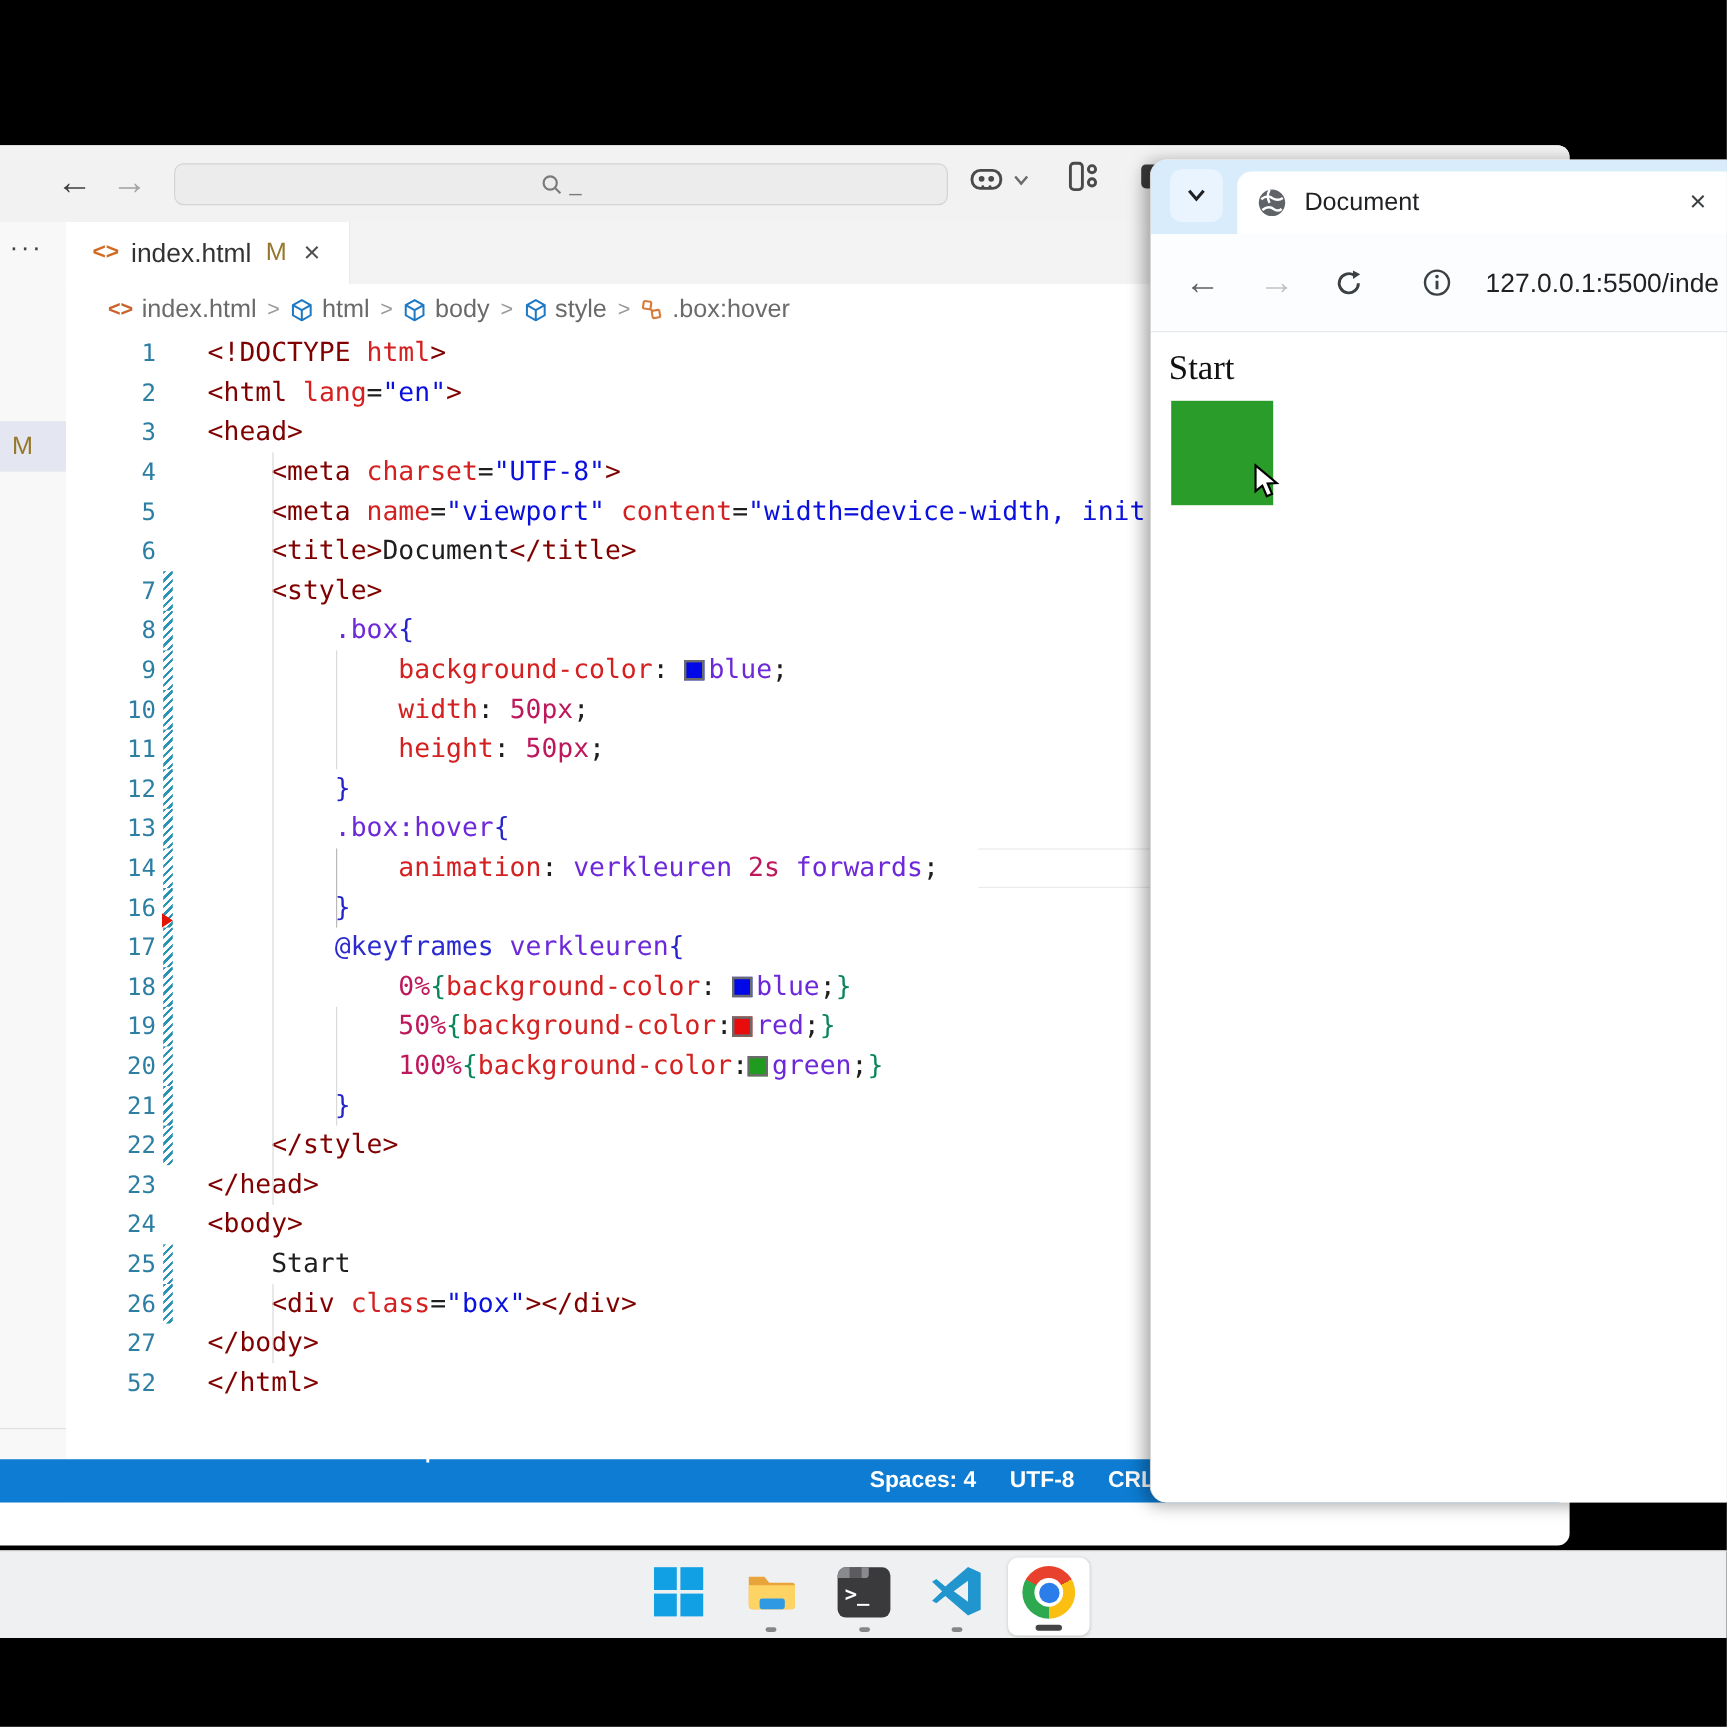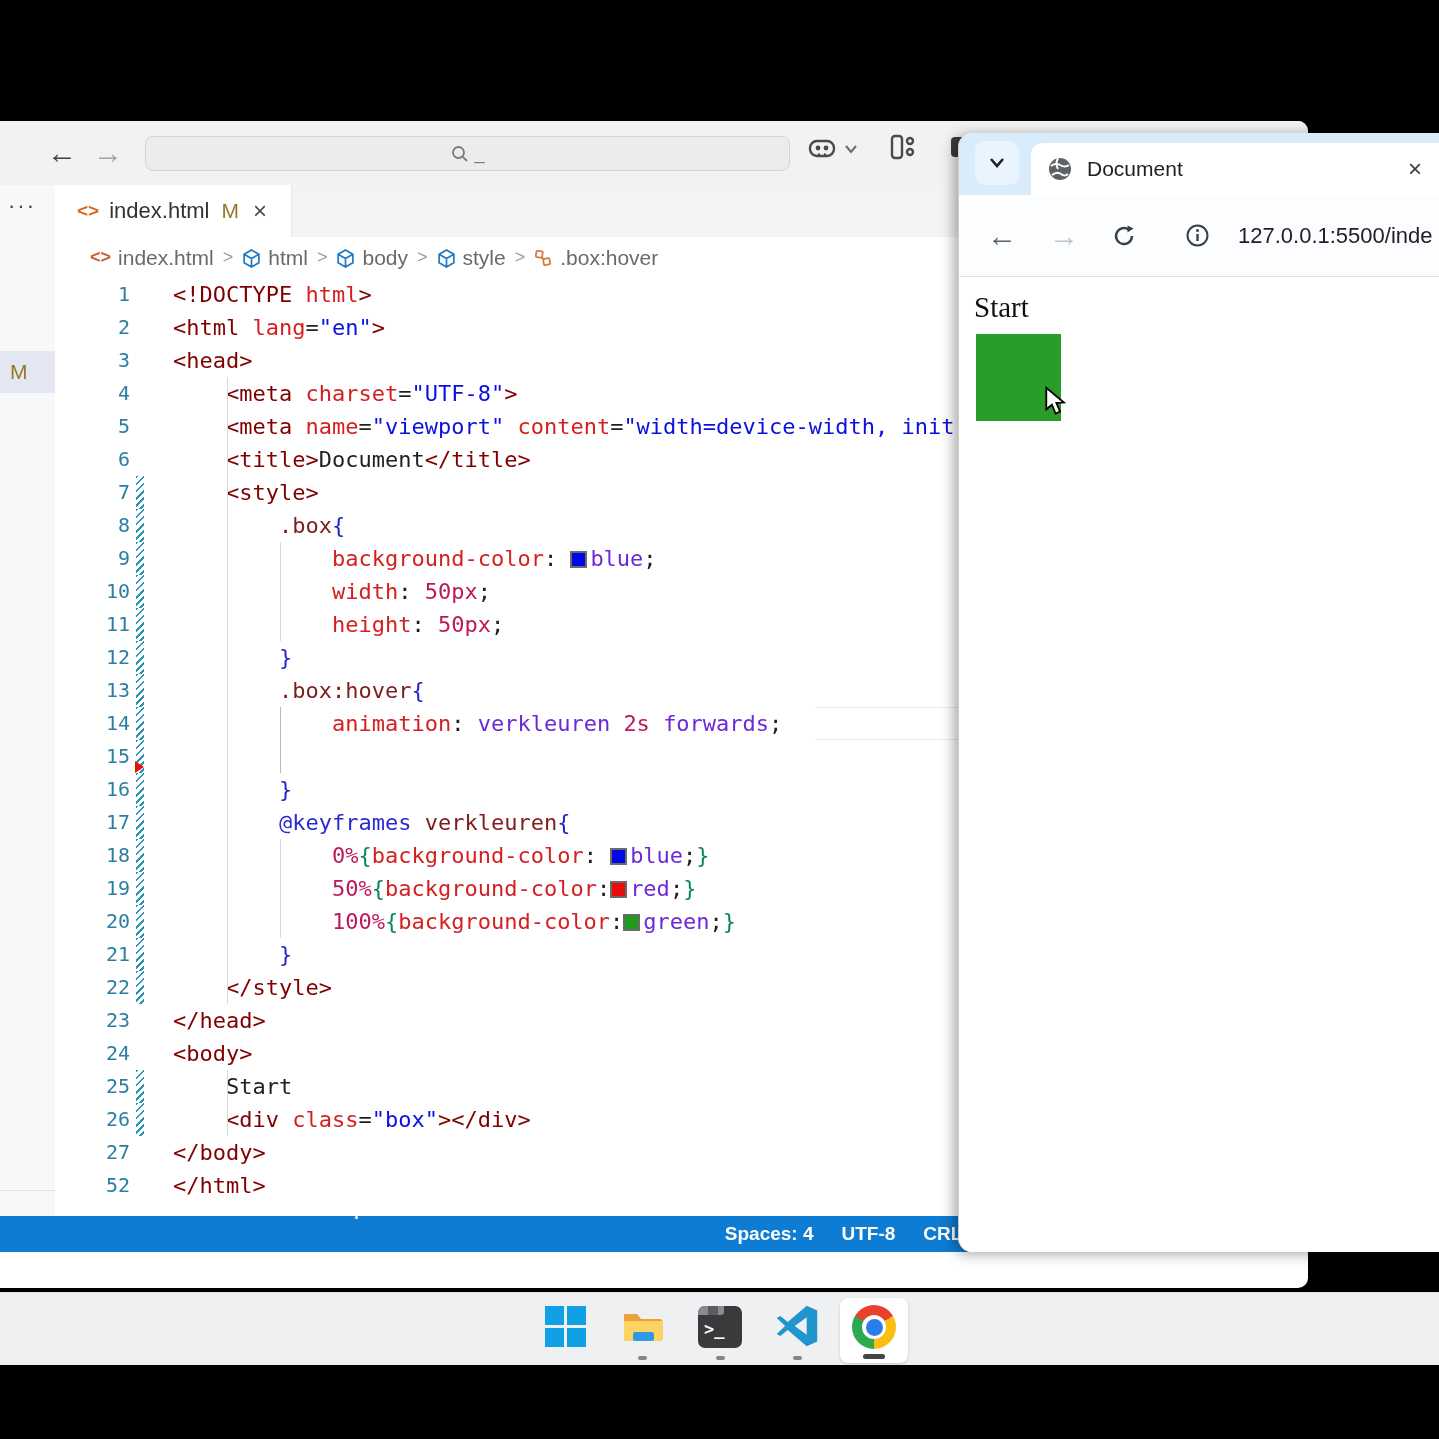".box" .tk-sel { color: #7f1d1d -> #6d28d9 }
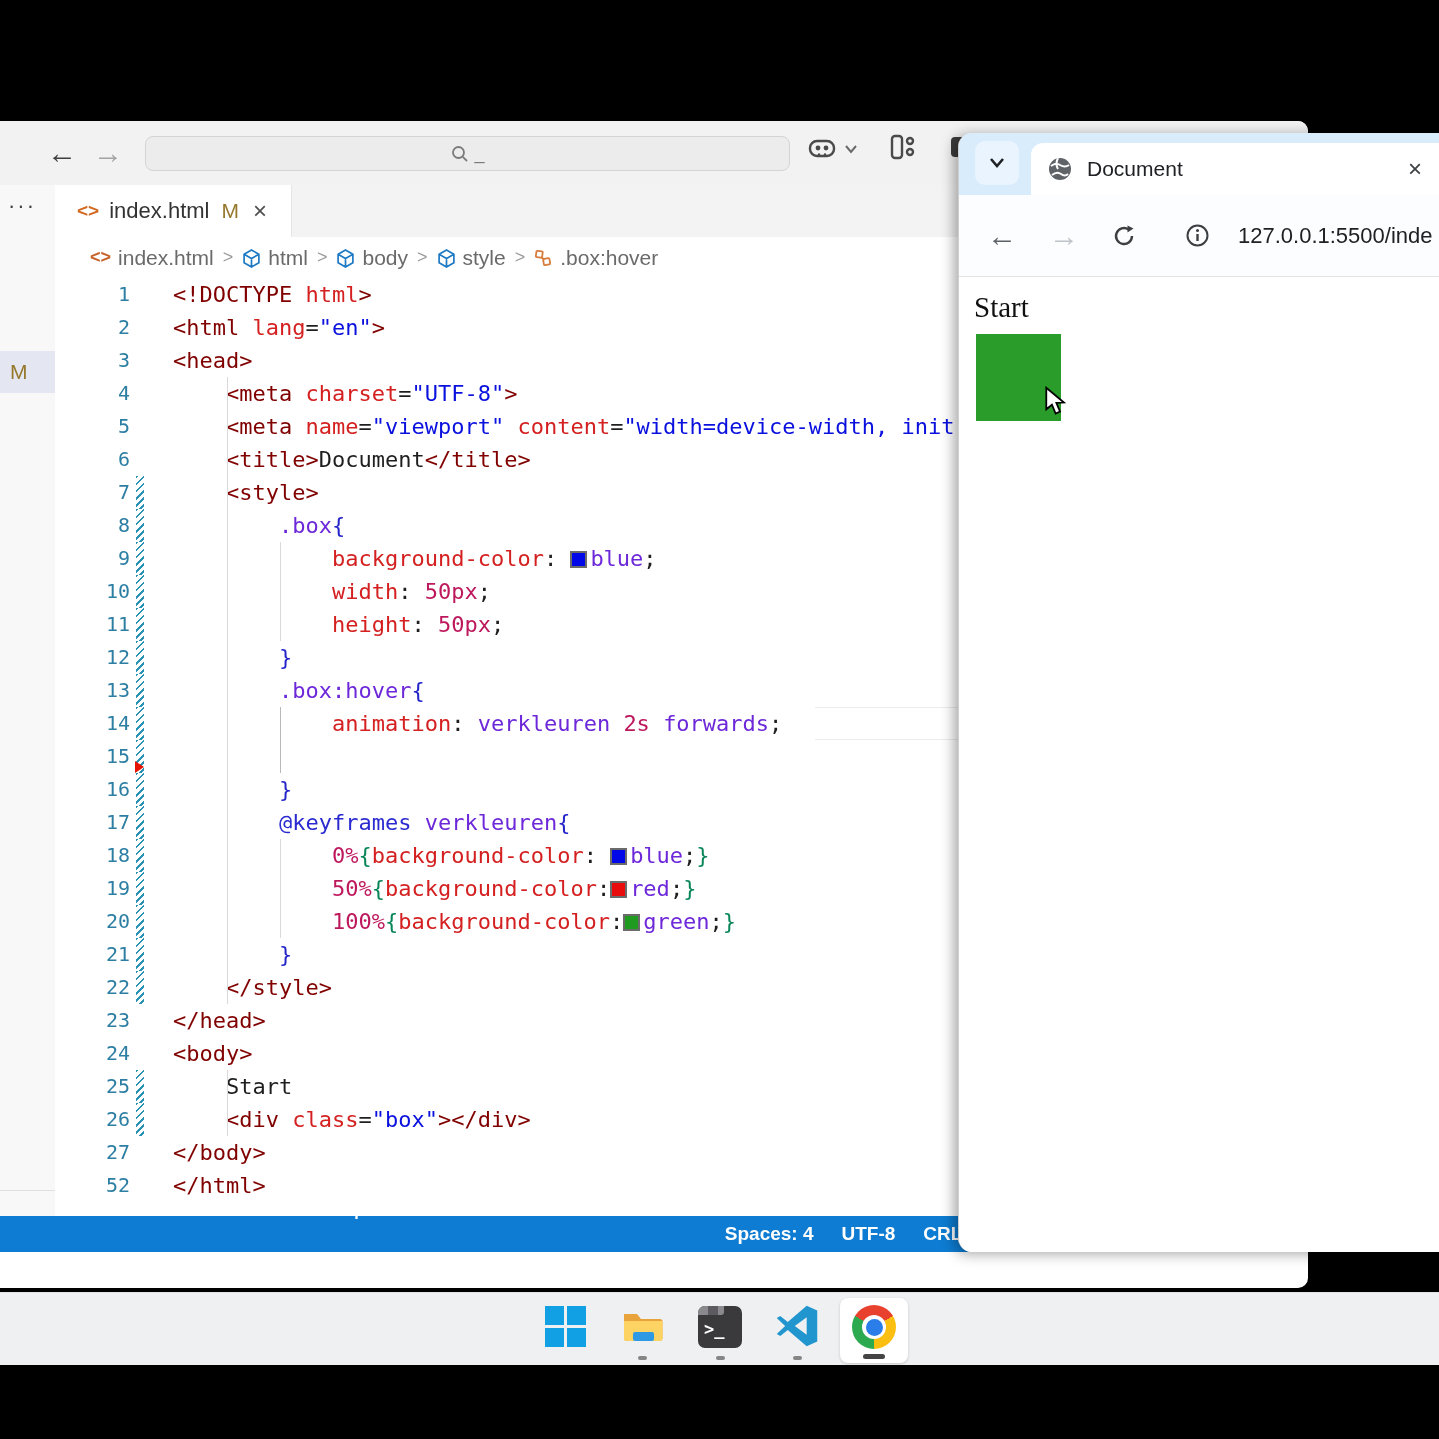"15" div.crow { html: <div><div>15</div><div></div><div></div></div> -> none }
